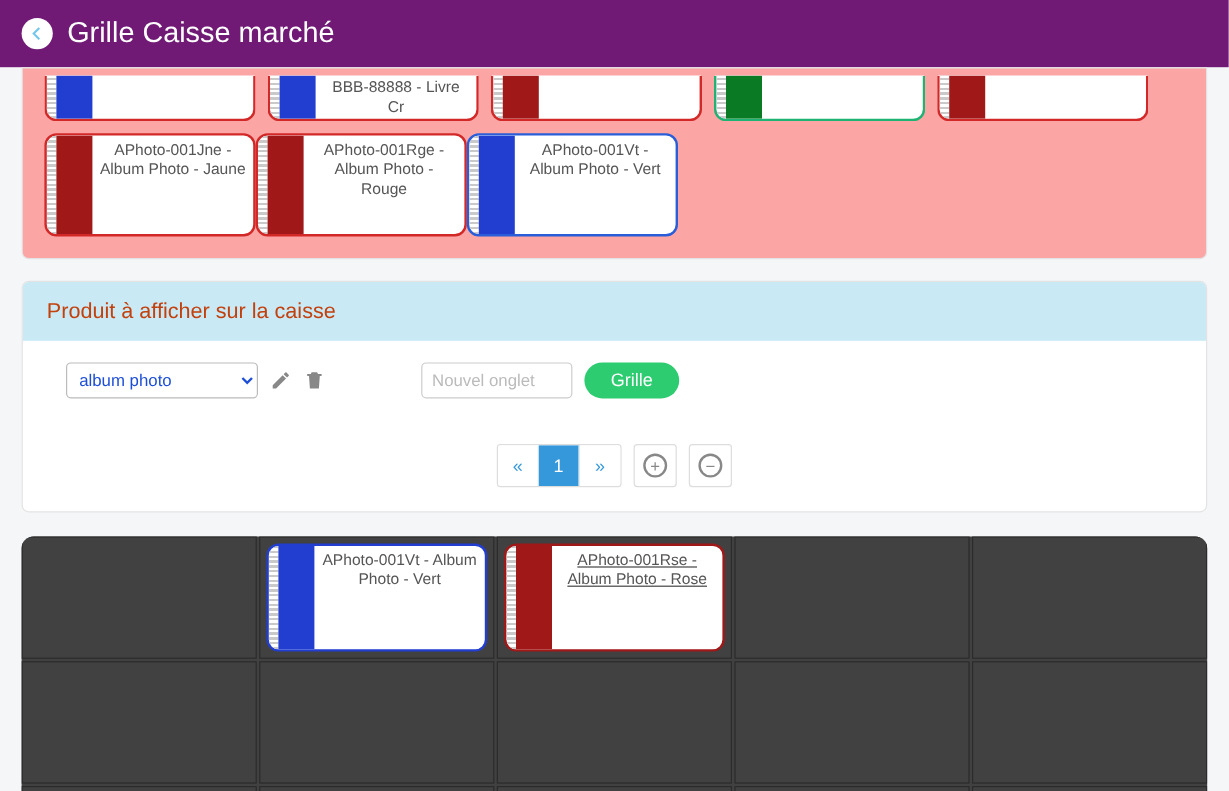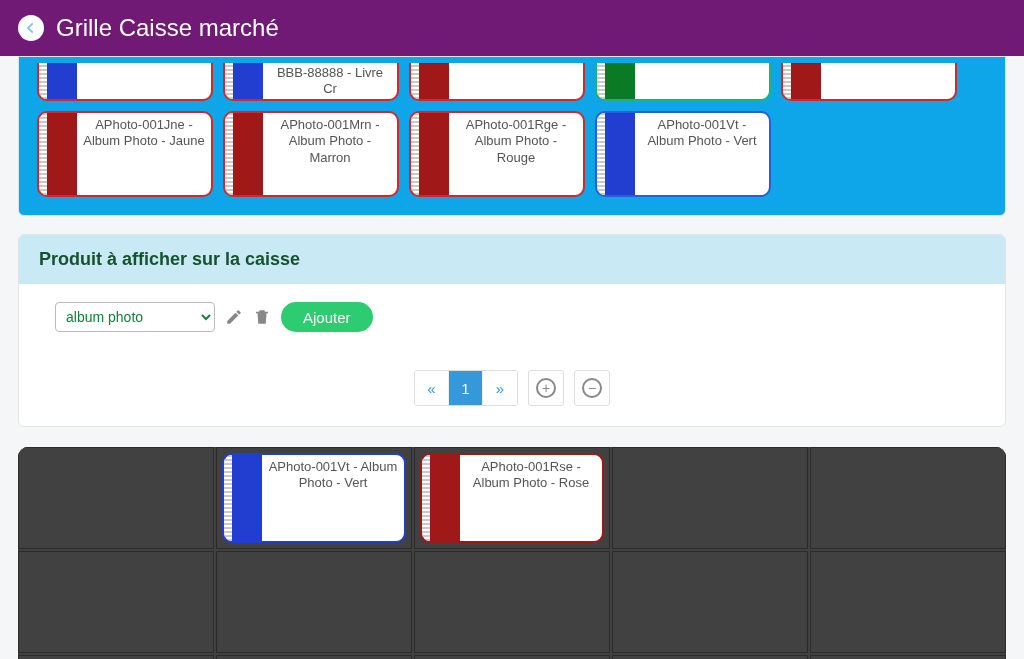"BBB-88888 - Livre Cr" .top-area { background: #0ea5e9 -> #fca5a5 }
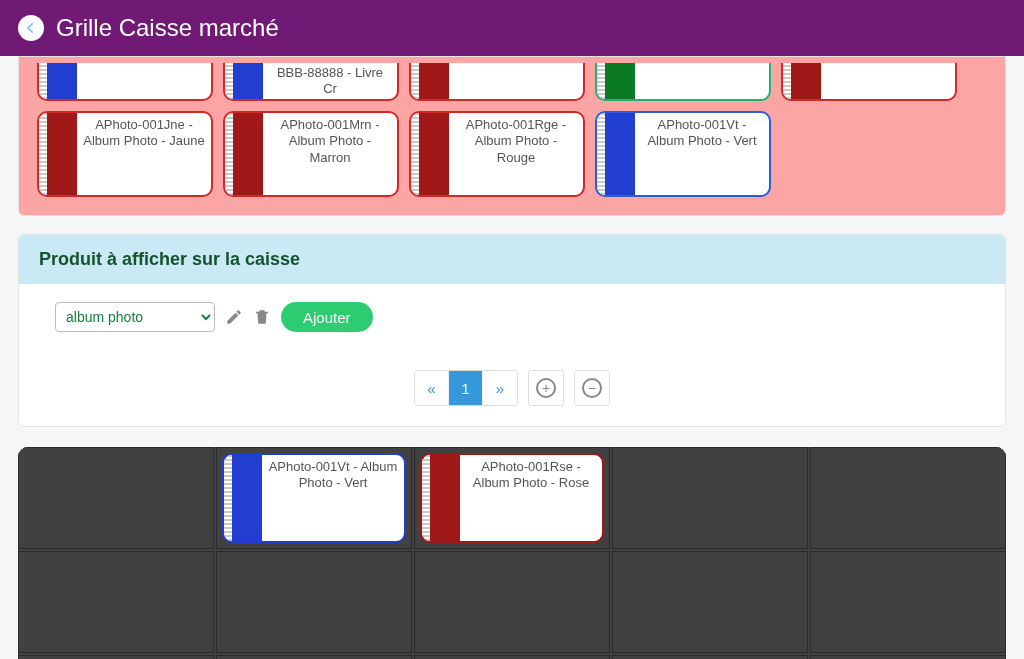"APhoto-001Jne - Album Photo -" .row2 { gap: 10px -> none }
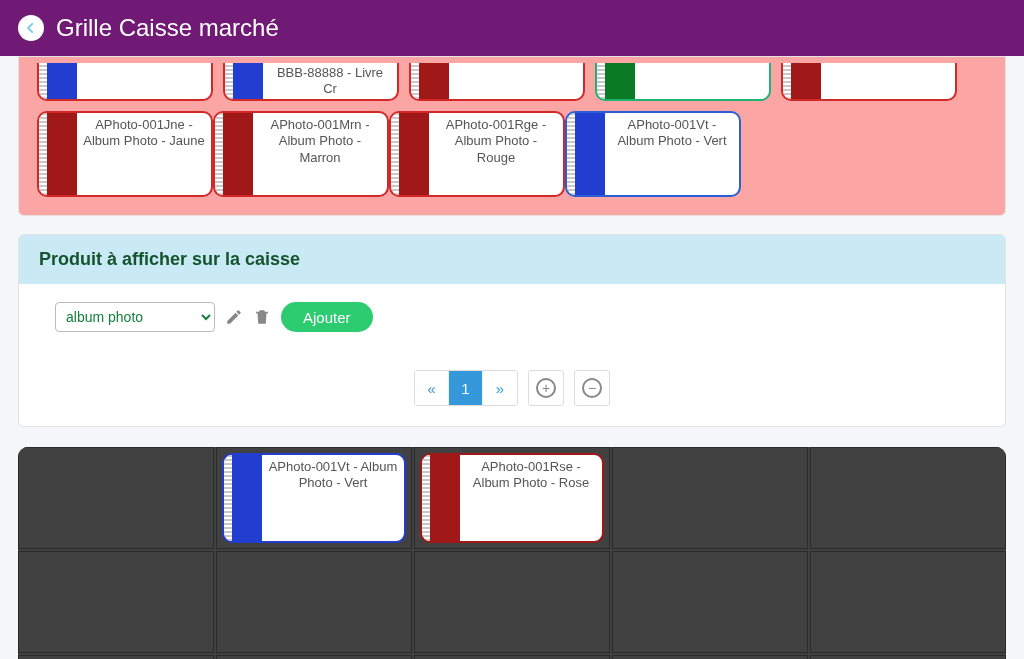"APhoto-001Mrn - Album Photo -" div.prod { html: <div> <div></div> <div></div> <div>APhoto-001Mrn - Album Photo - Marron</div> </div> -> none }
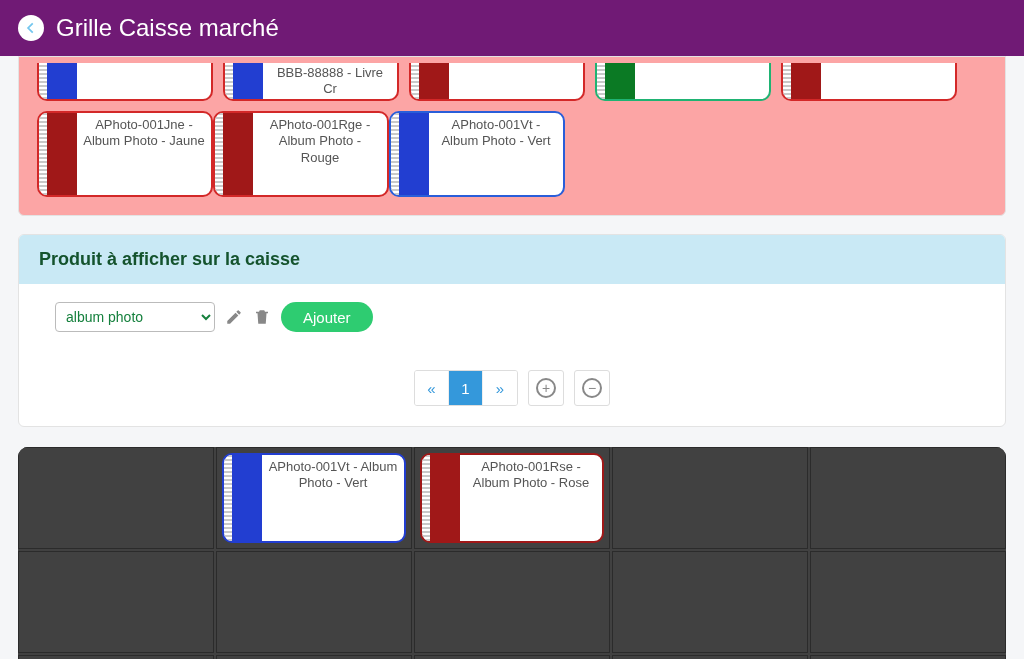"Produit à afficher sur la" .panel-head { color: #14532d -> #c2410c; font-weight: 700 -> 400 }
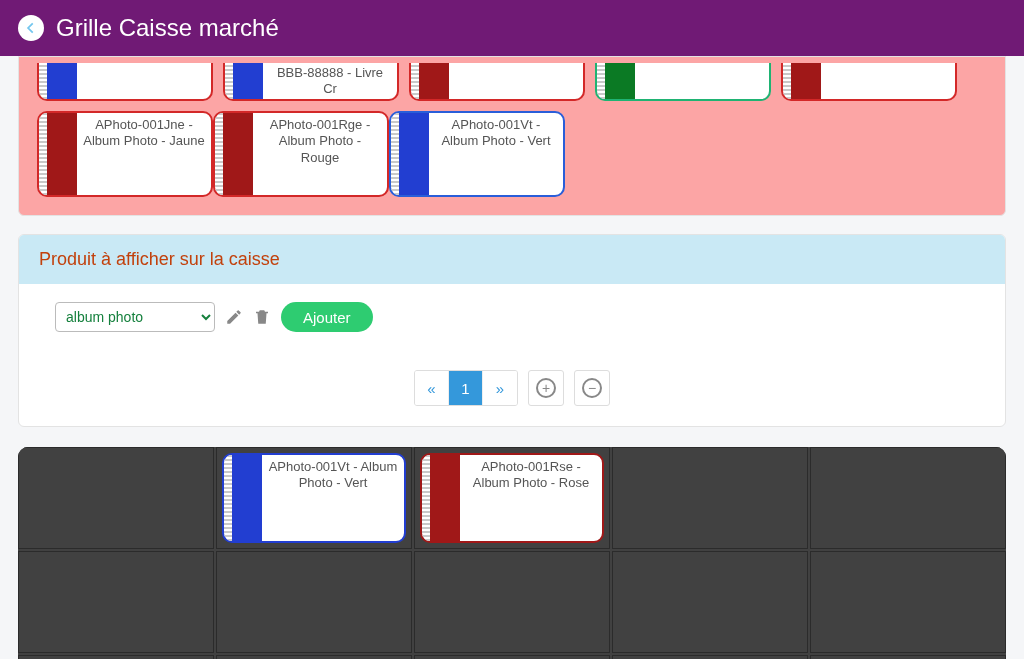"album photo" .sel { color: #15803d -> #1d4ed8 }
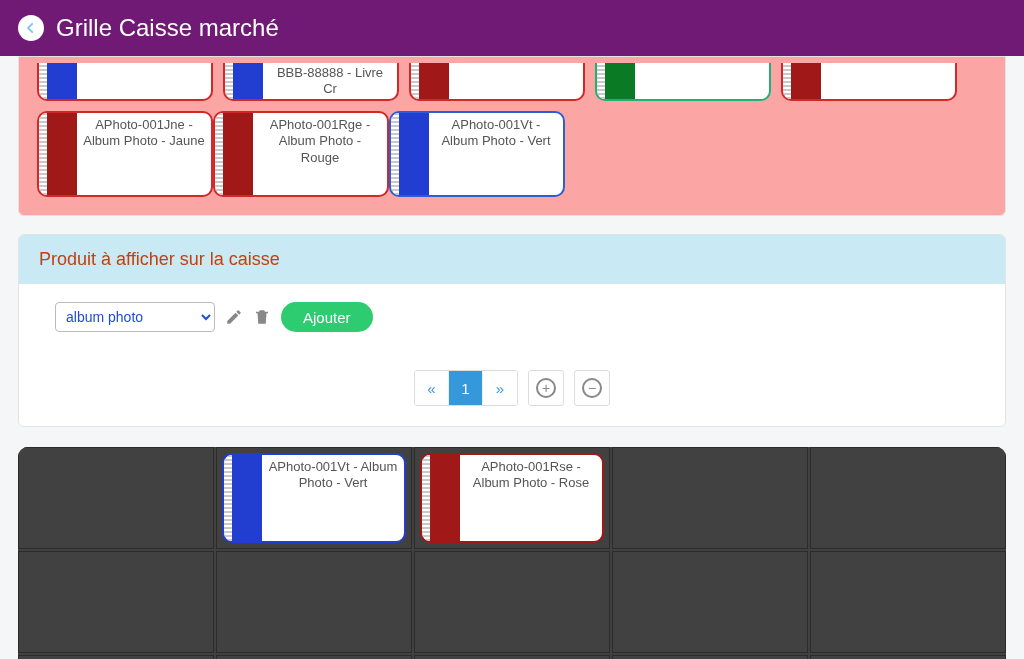"Nouvel onglet" input.txt { html: none -> <input> }
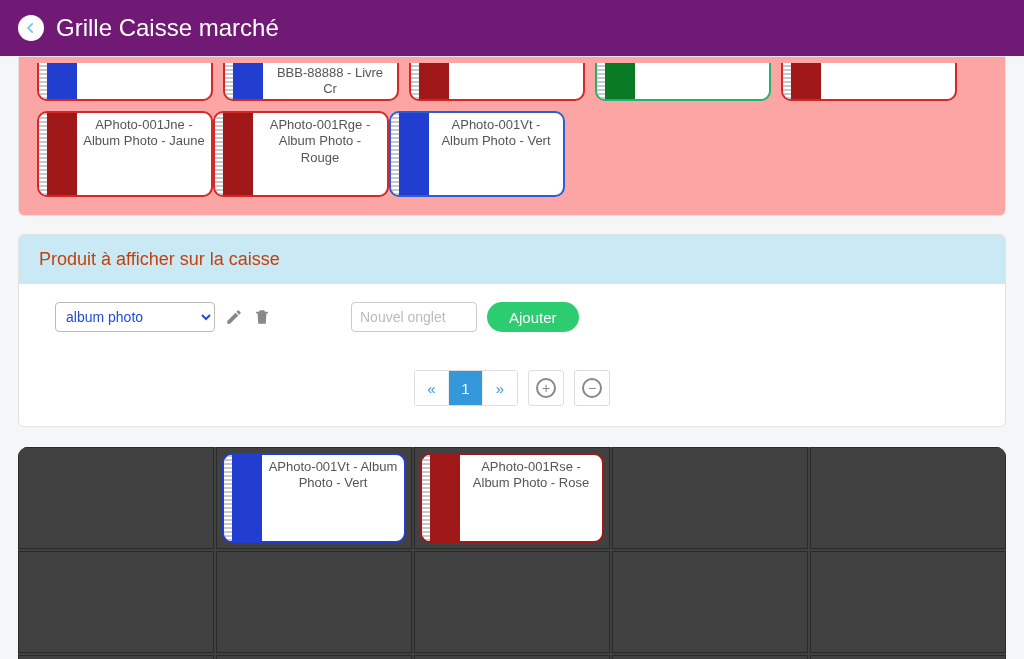"Ajouter" button.add-btn { text: Ajouter -> Grille }
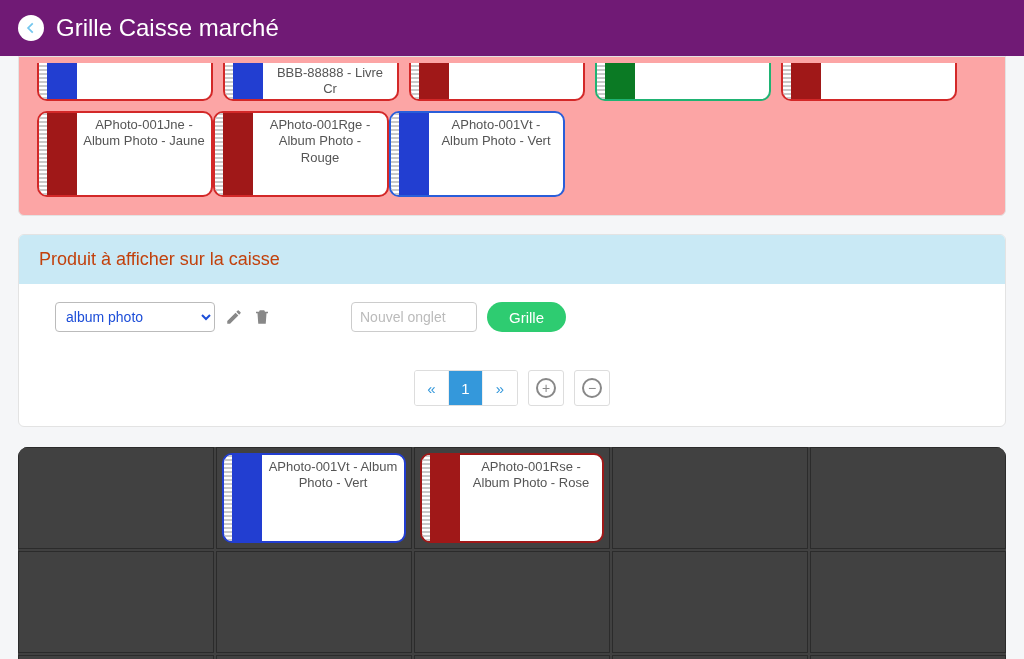"APhoto-001Rse - Album Photo -" div.prod { text-decoration: none -> underline }
